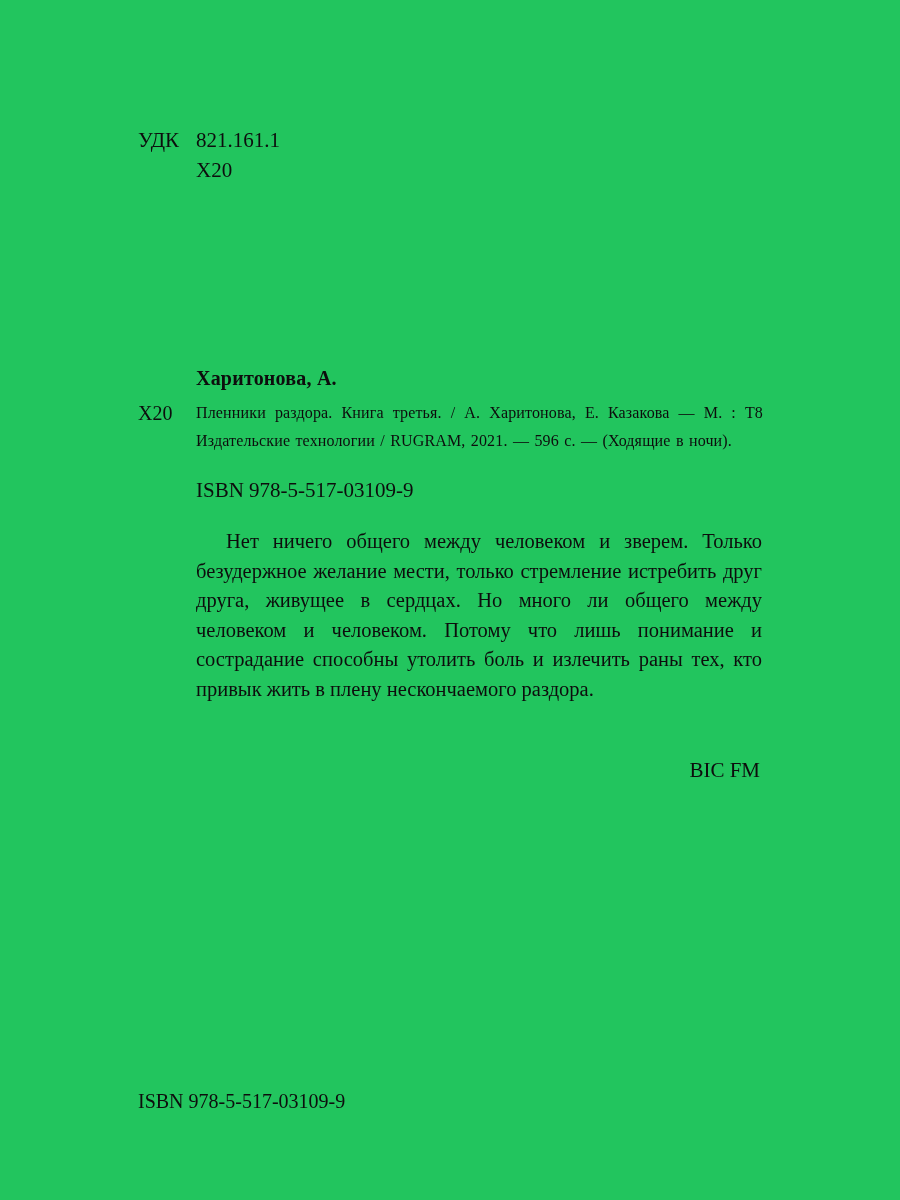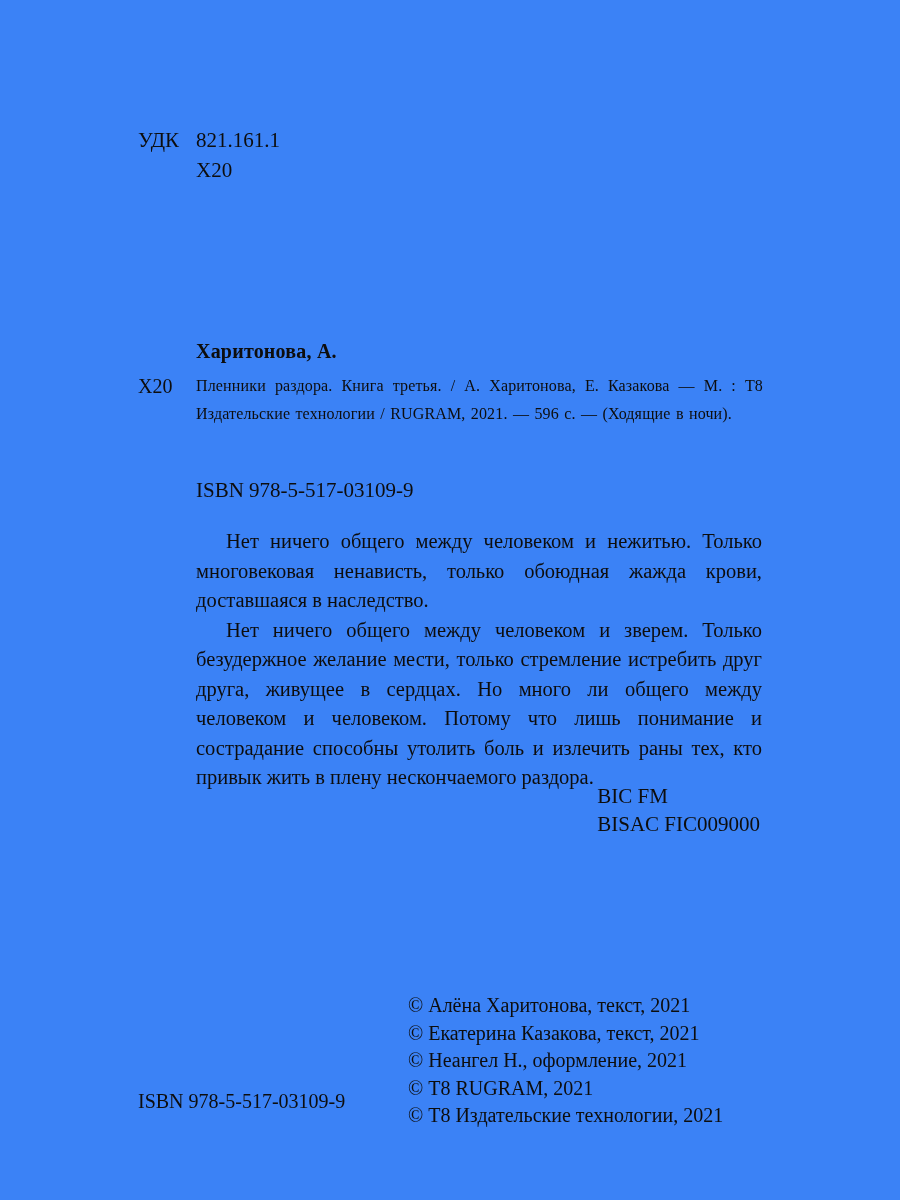"УДК" .page { background: #3b82f6 -> #22c55e }
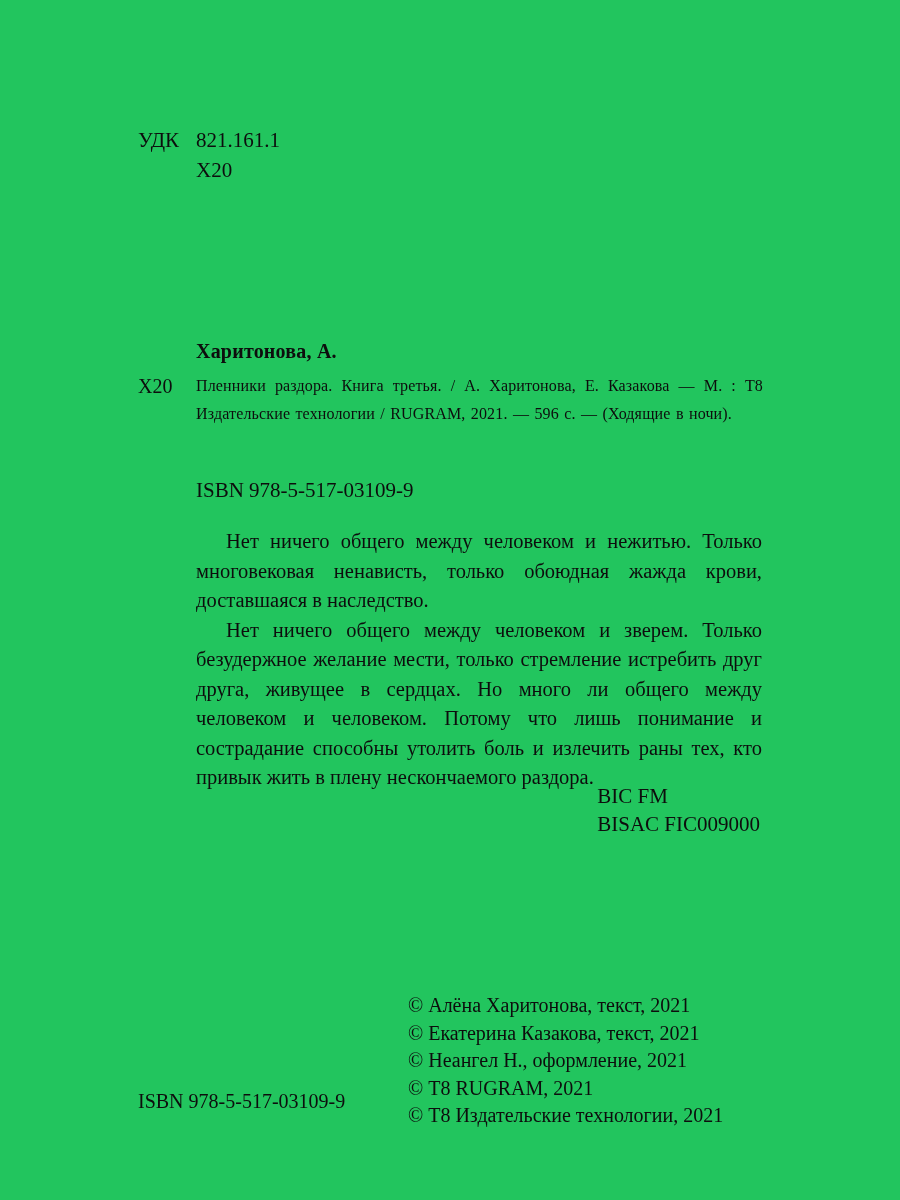"Харитонова, А." .biblio-author { margin-top: none -> 27px }
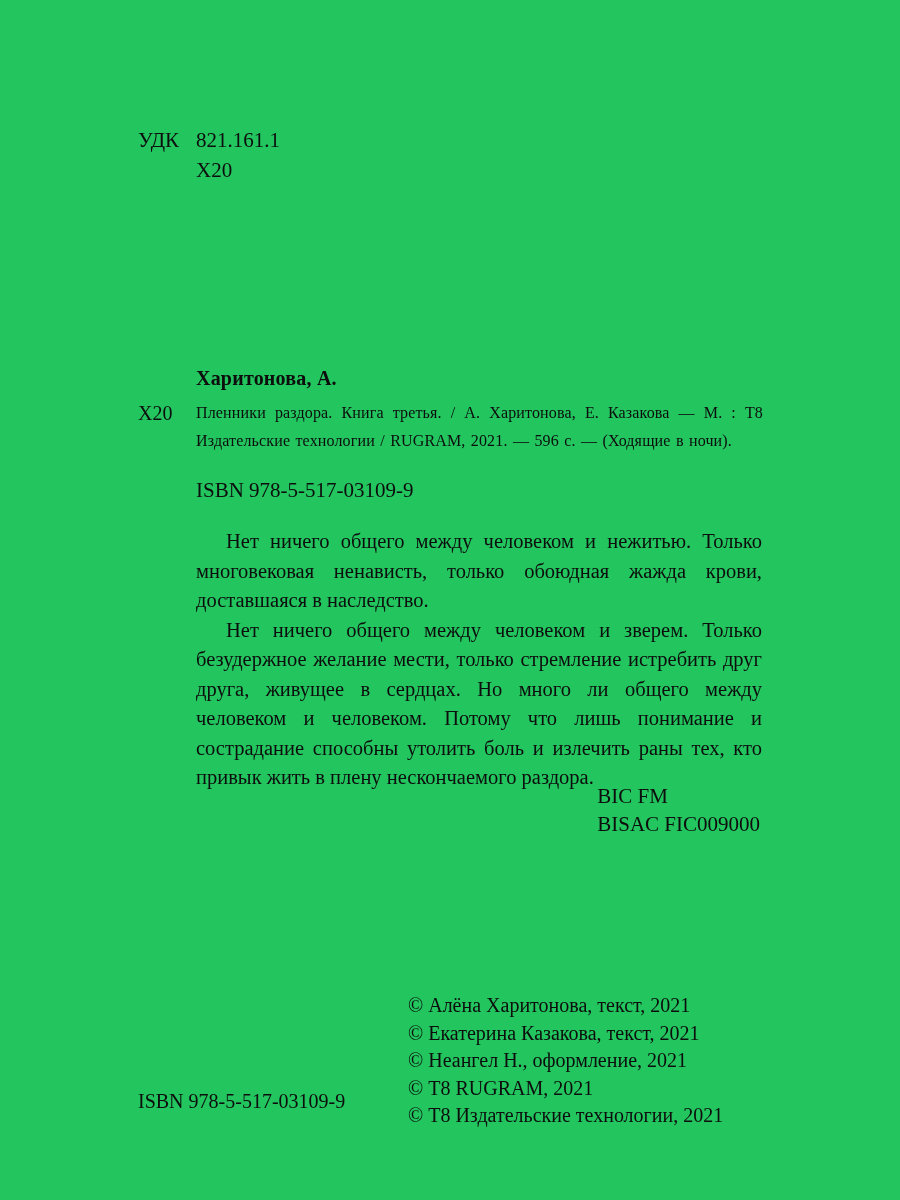"Нет ничего общего между человеком и нежитью." p { html: <p>Нет ничего общего между человеком и нежитью. Только многовековая ненависть, только обоюдная жажда крови, доставшаяся в наследство.</p> -> none }
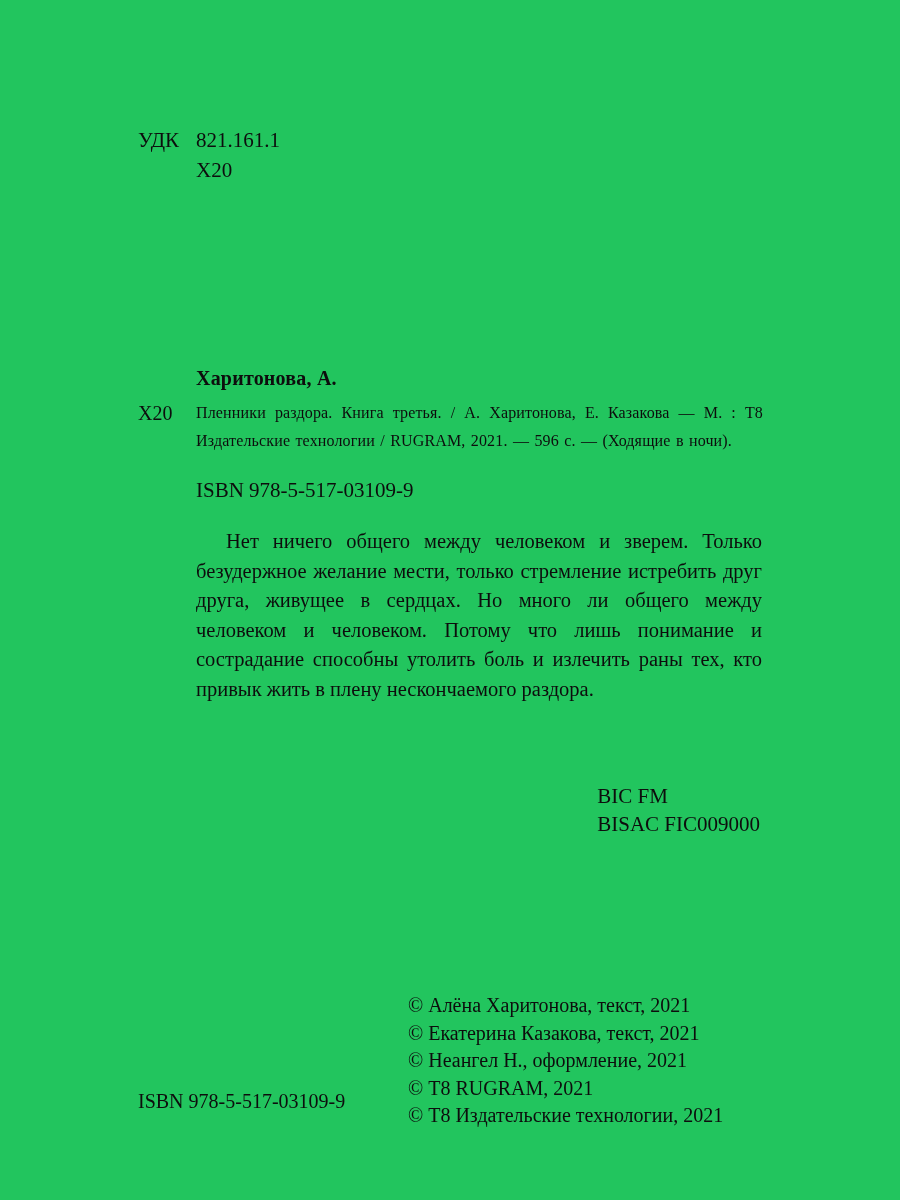"BIC FM" .codes { text-align: none -> right; top: 782px -> 756px }
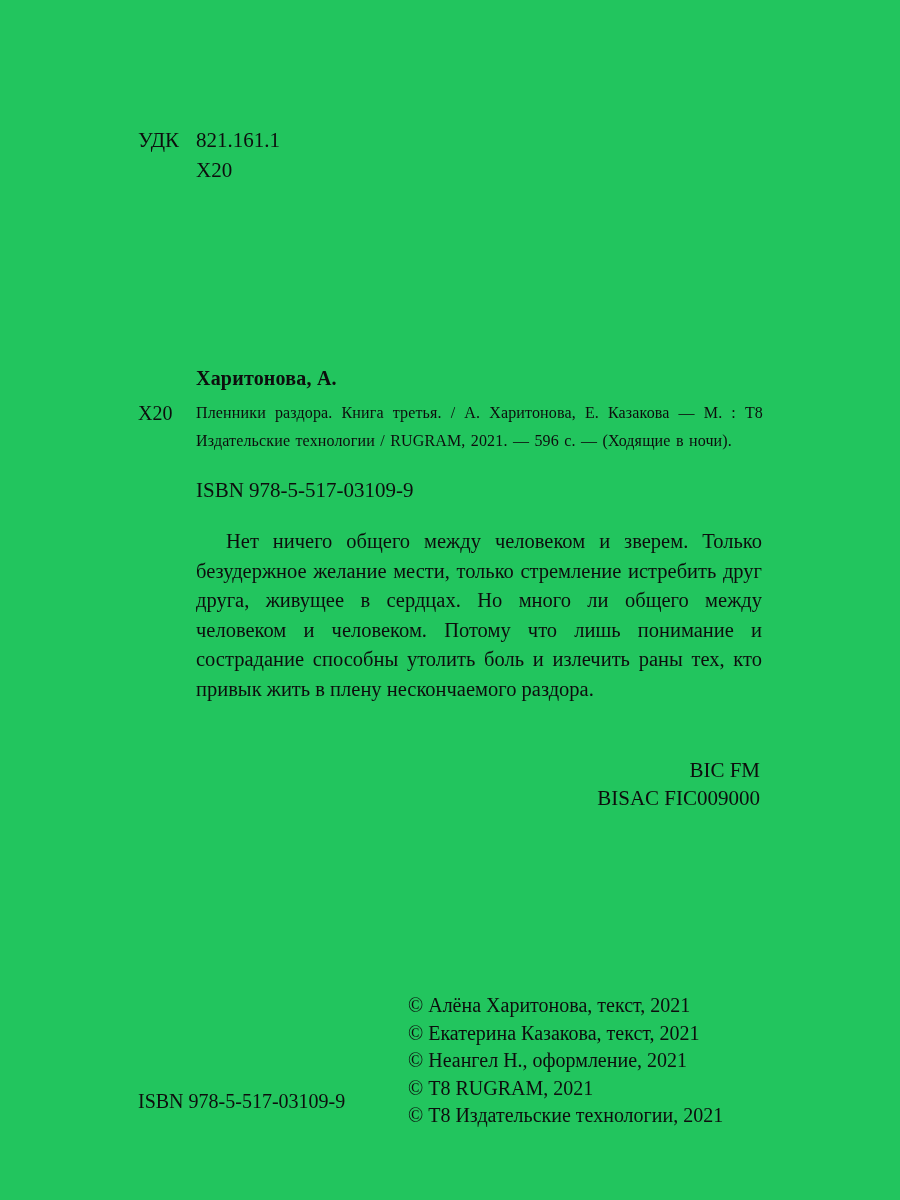"BISAC FIC009000" div { html: <div>BISAC FIC009000</div> -> none }
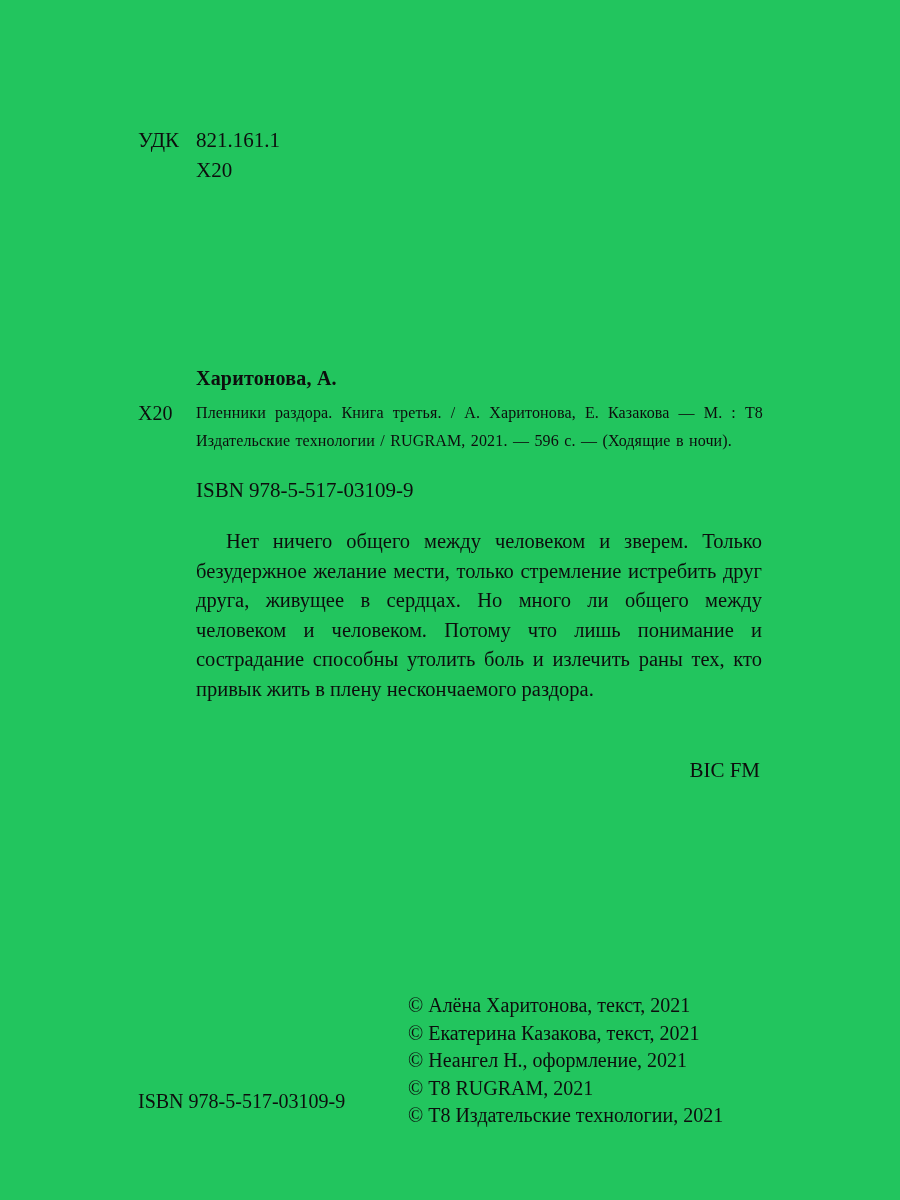"© Алёна Харитонова, текст, 2021" div.copyright { html: <div> <div>© Алёна Харитонова, текст, 2021</div> <div>© Екатерина Казакова, текст, 2021</div> <div>© Неангел Н., оформление, 2021</div> <div>© Т8 RUGRAM, 2021</div> <div>© Т8 Издательские технологии, 2021</div> </div> -> none }
